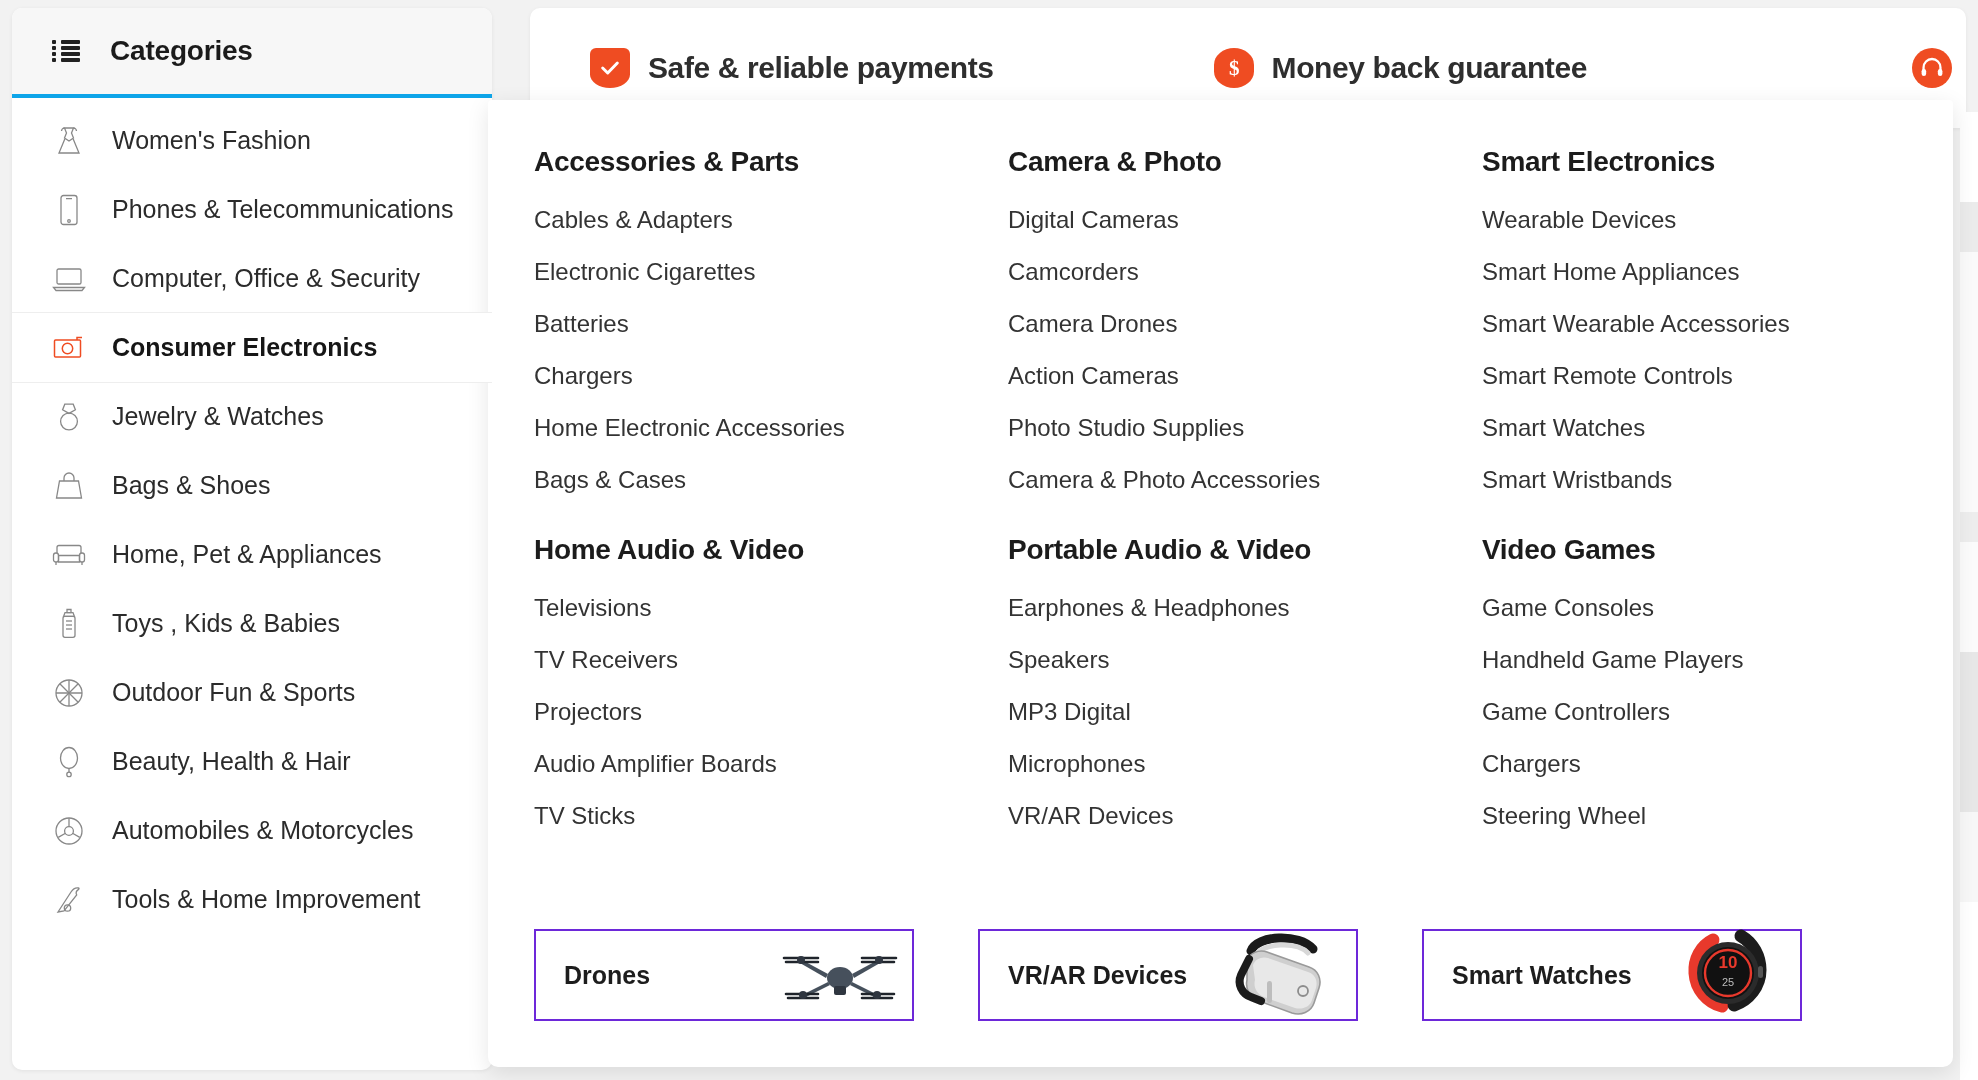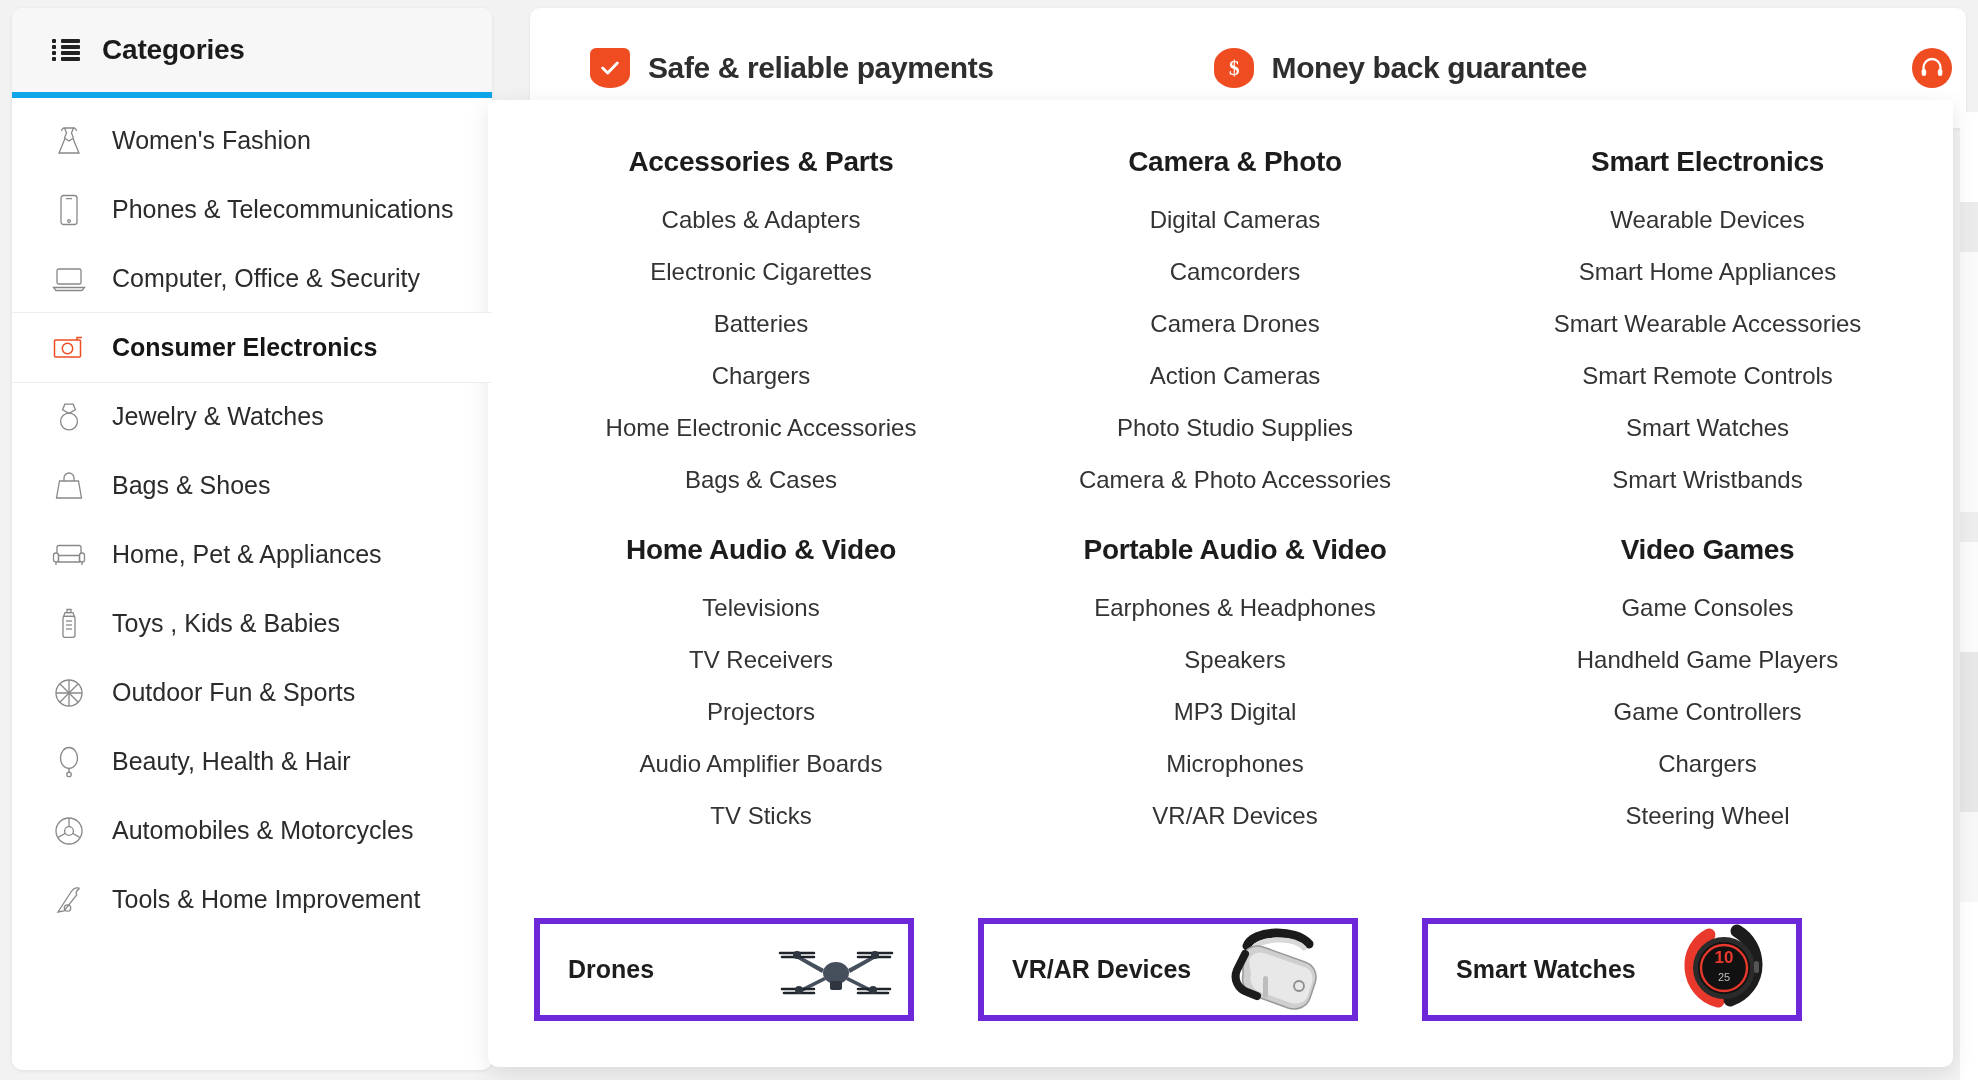"Categories" .sidebar-header { border-bottom: 6px solid #0ea5e9 -> 4px solid #0ea5e9; gap: 22px -> 30px }
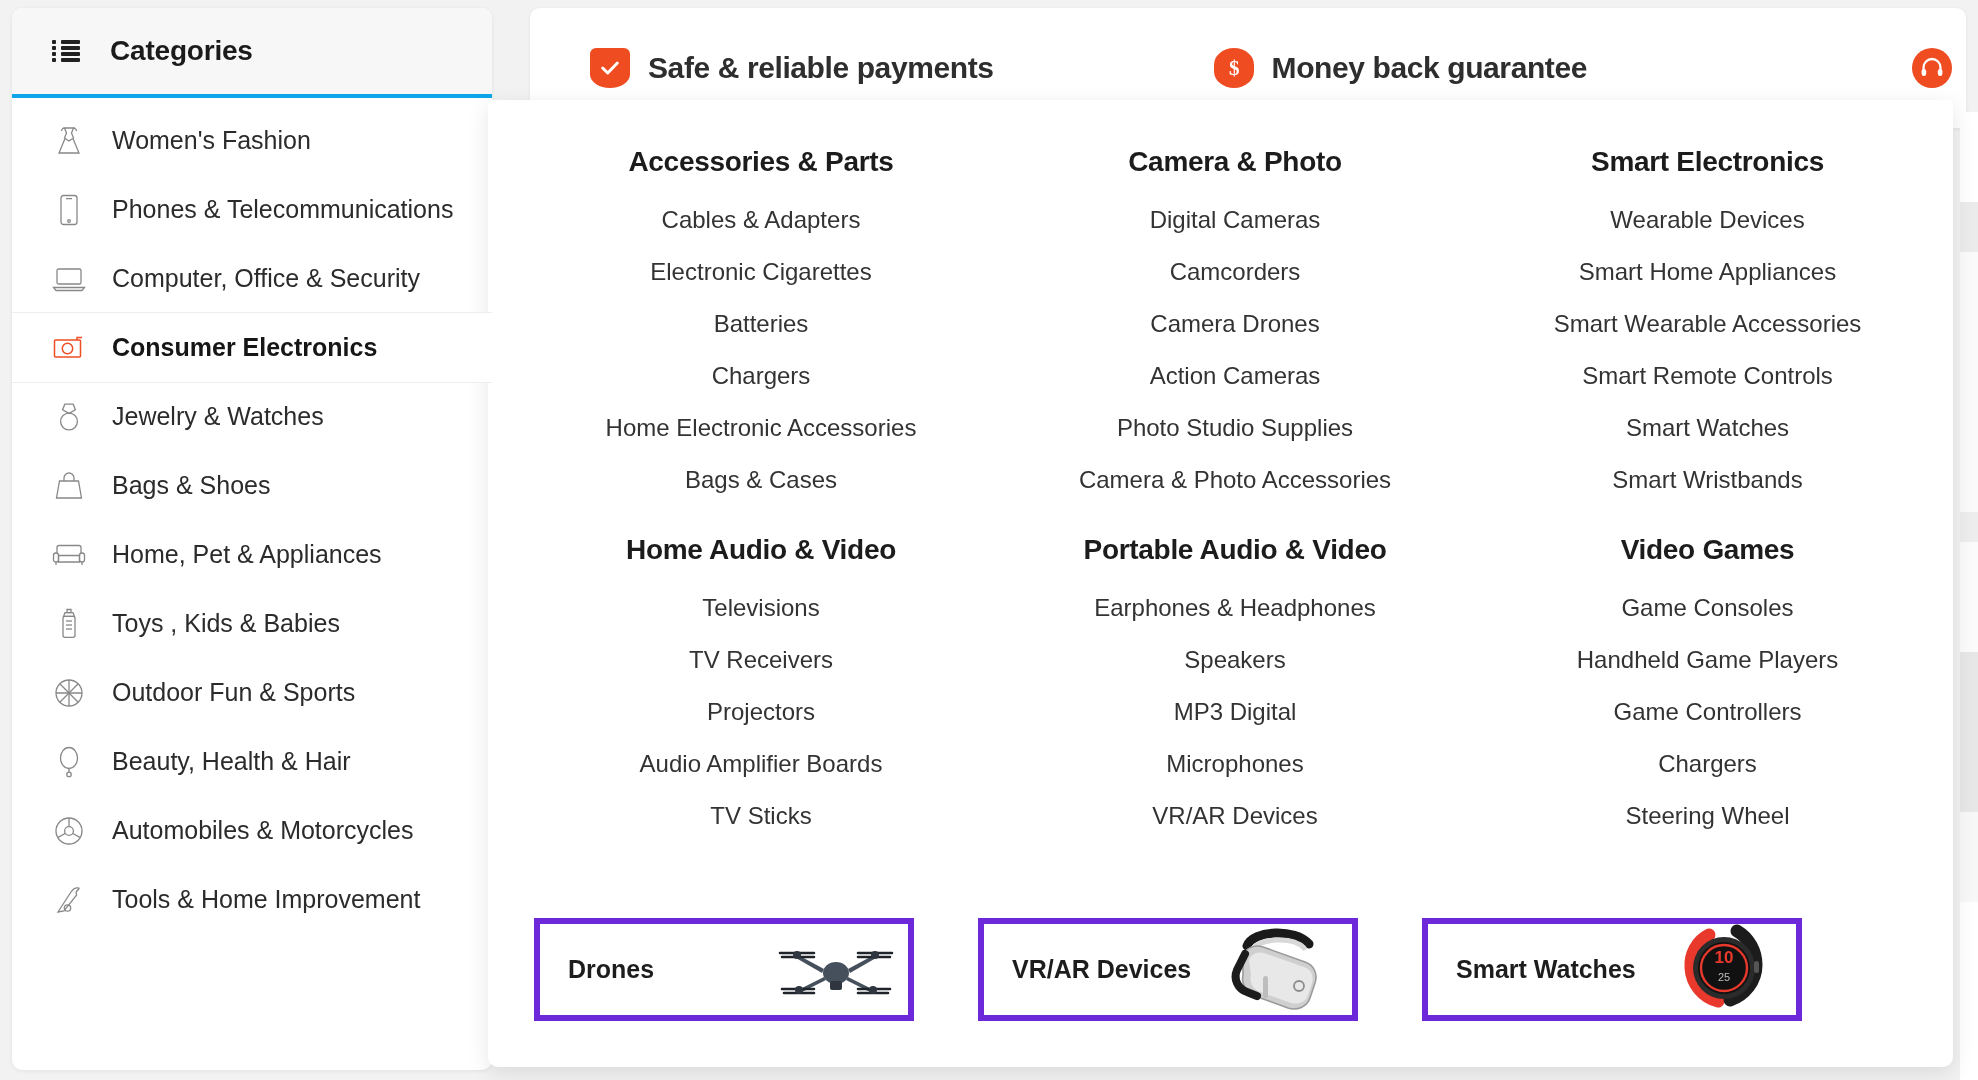"Accessories & Parts" .megapanel { text-align: center -> none }
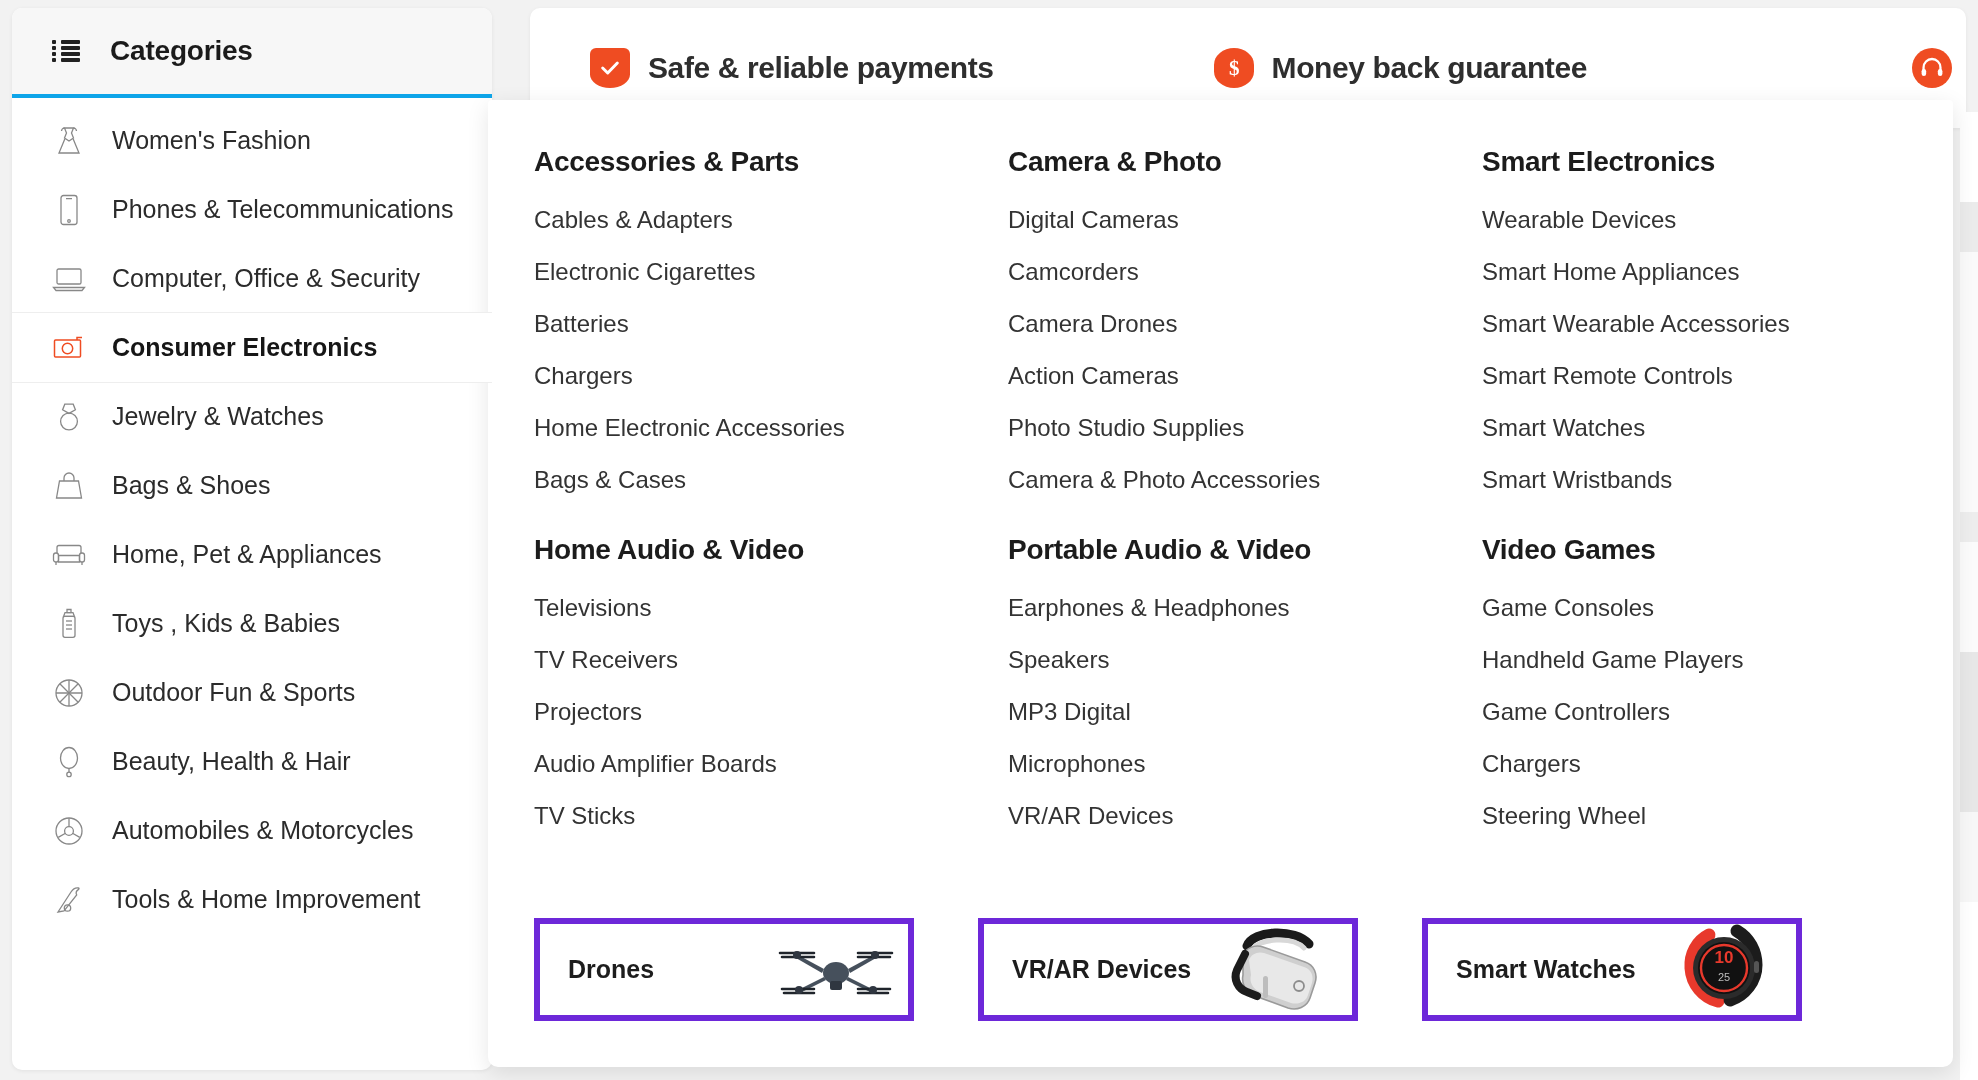"Drones" .promo-card { border: 6px solid #6d28d9 -> 2px solid #6d28d9; height: 103px -> 92px }
